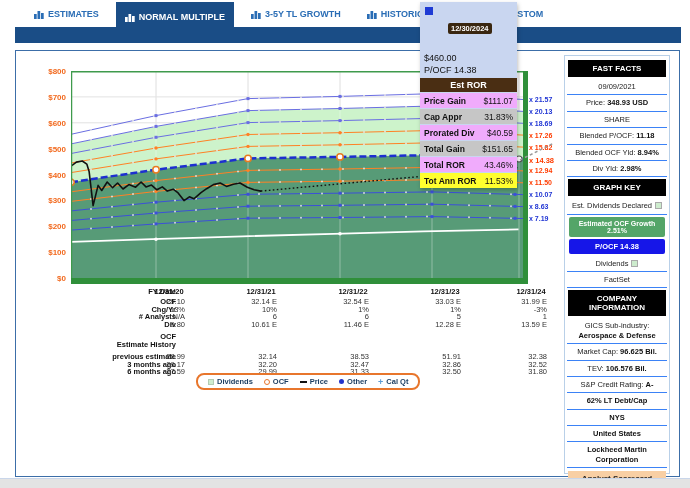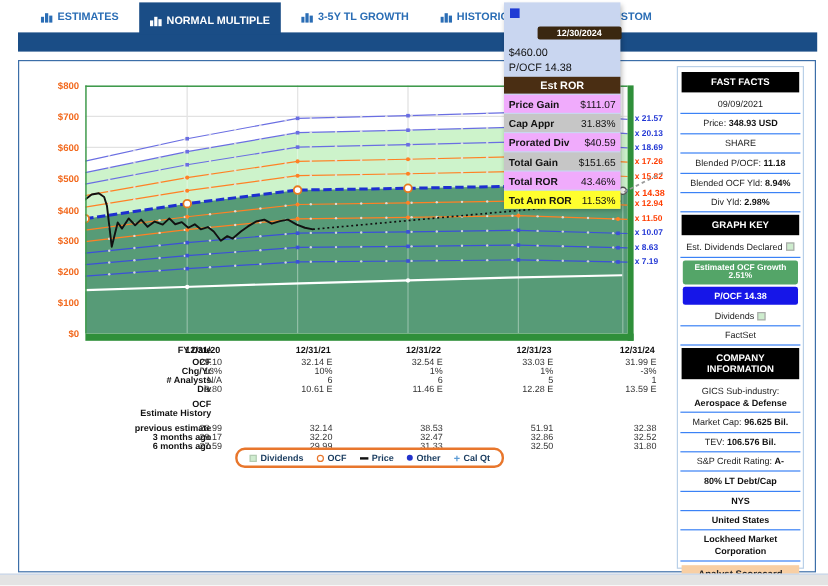"12/30/2024" .tt-date { margin: 1px 0 5px 28px -> 1px 0 18px 28px; padding: 1px 16px -> 1px 3px }
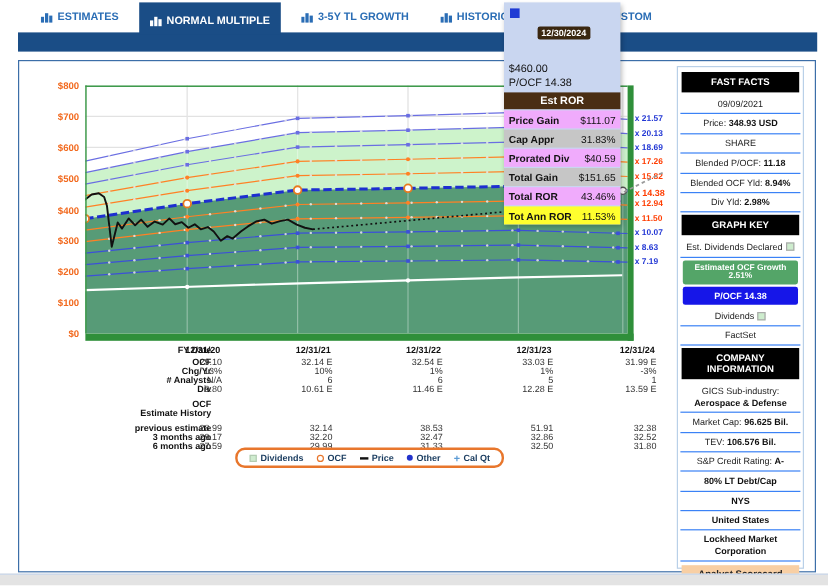"80% LT Debt/Cap" b { text: 80% -> 62% }
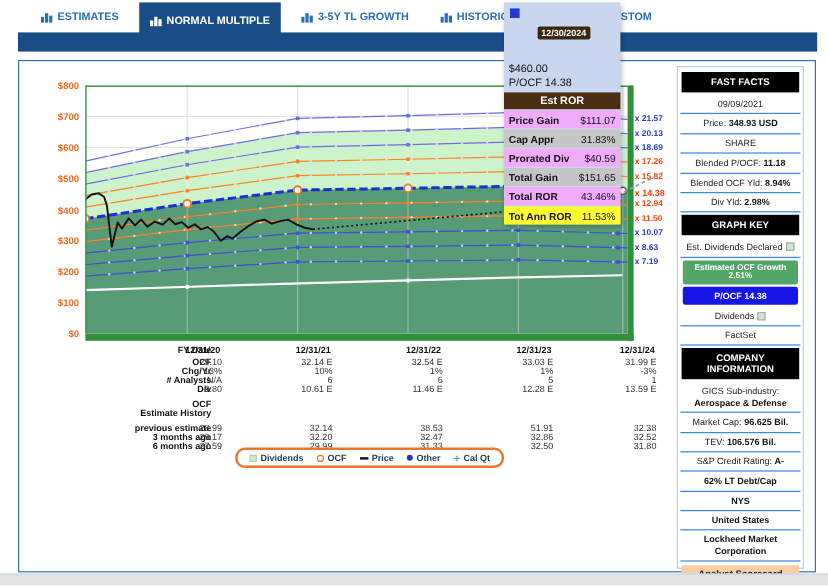"Lockheed Market Corporation" b { text: Market -> Martin }
